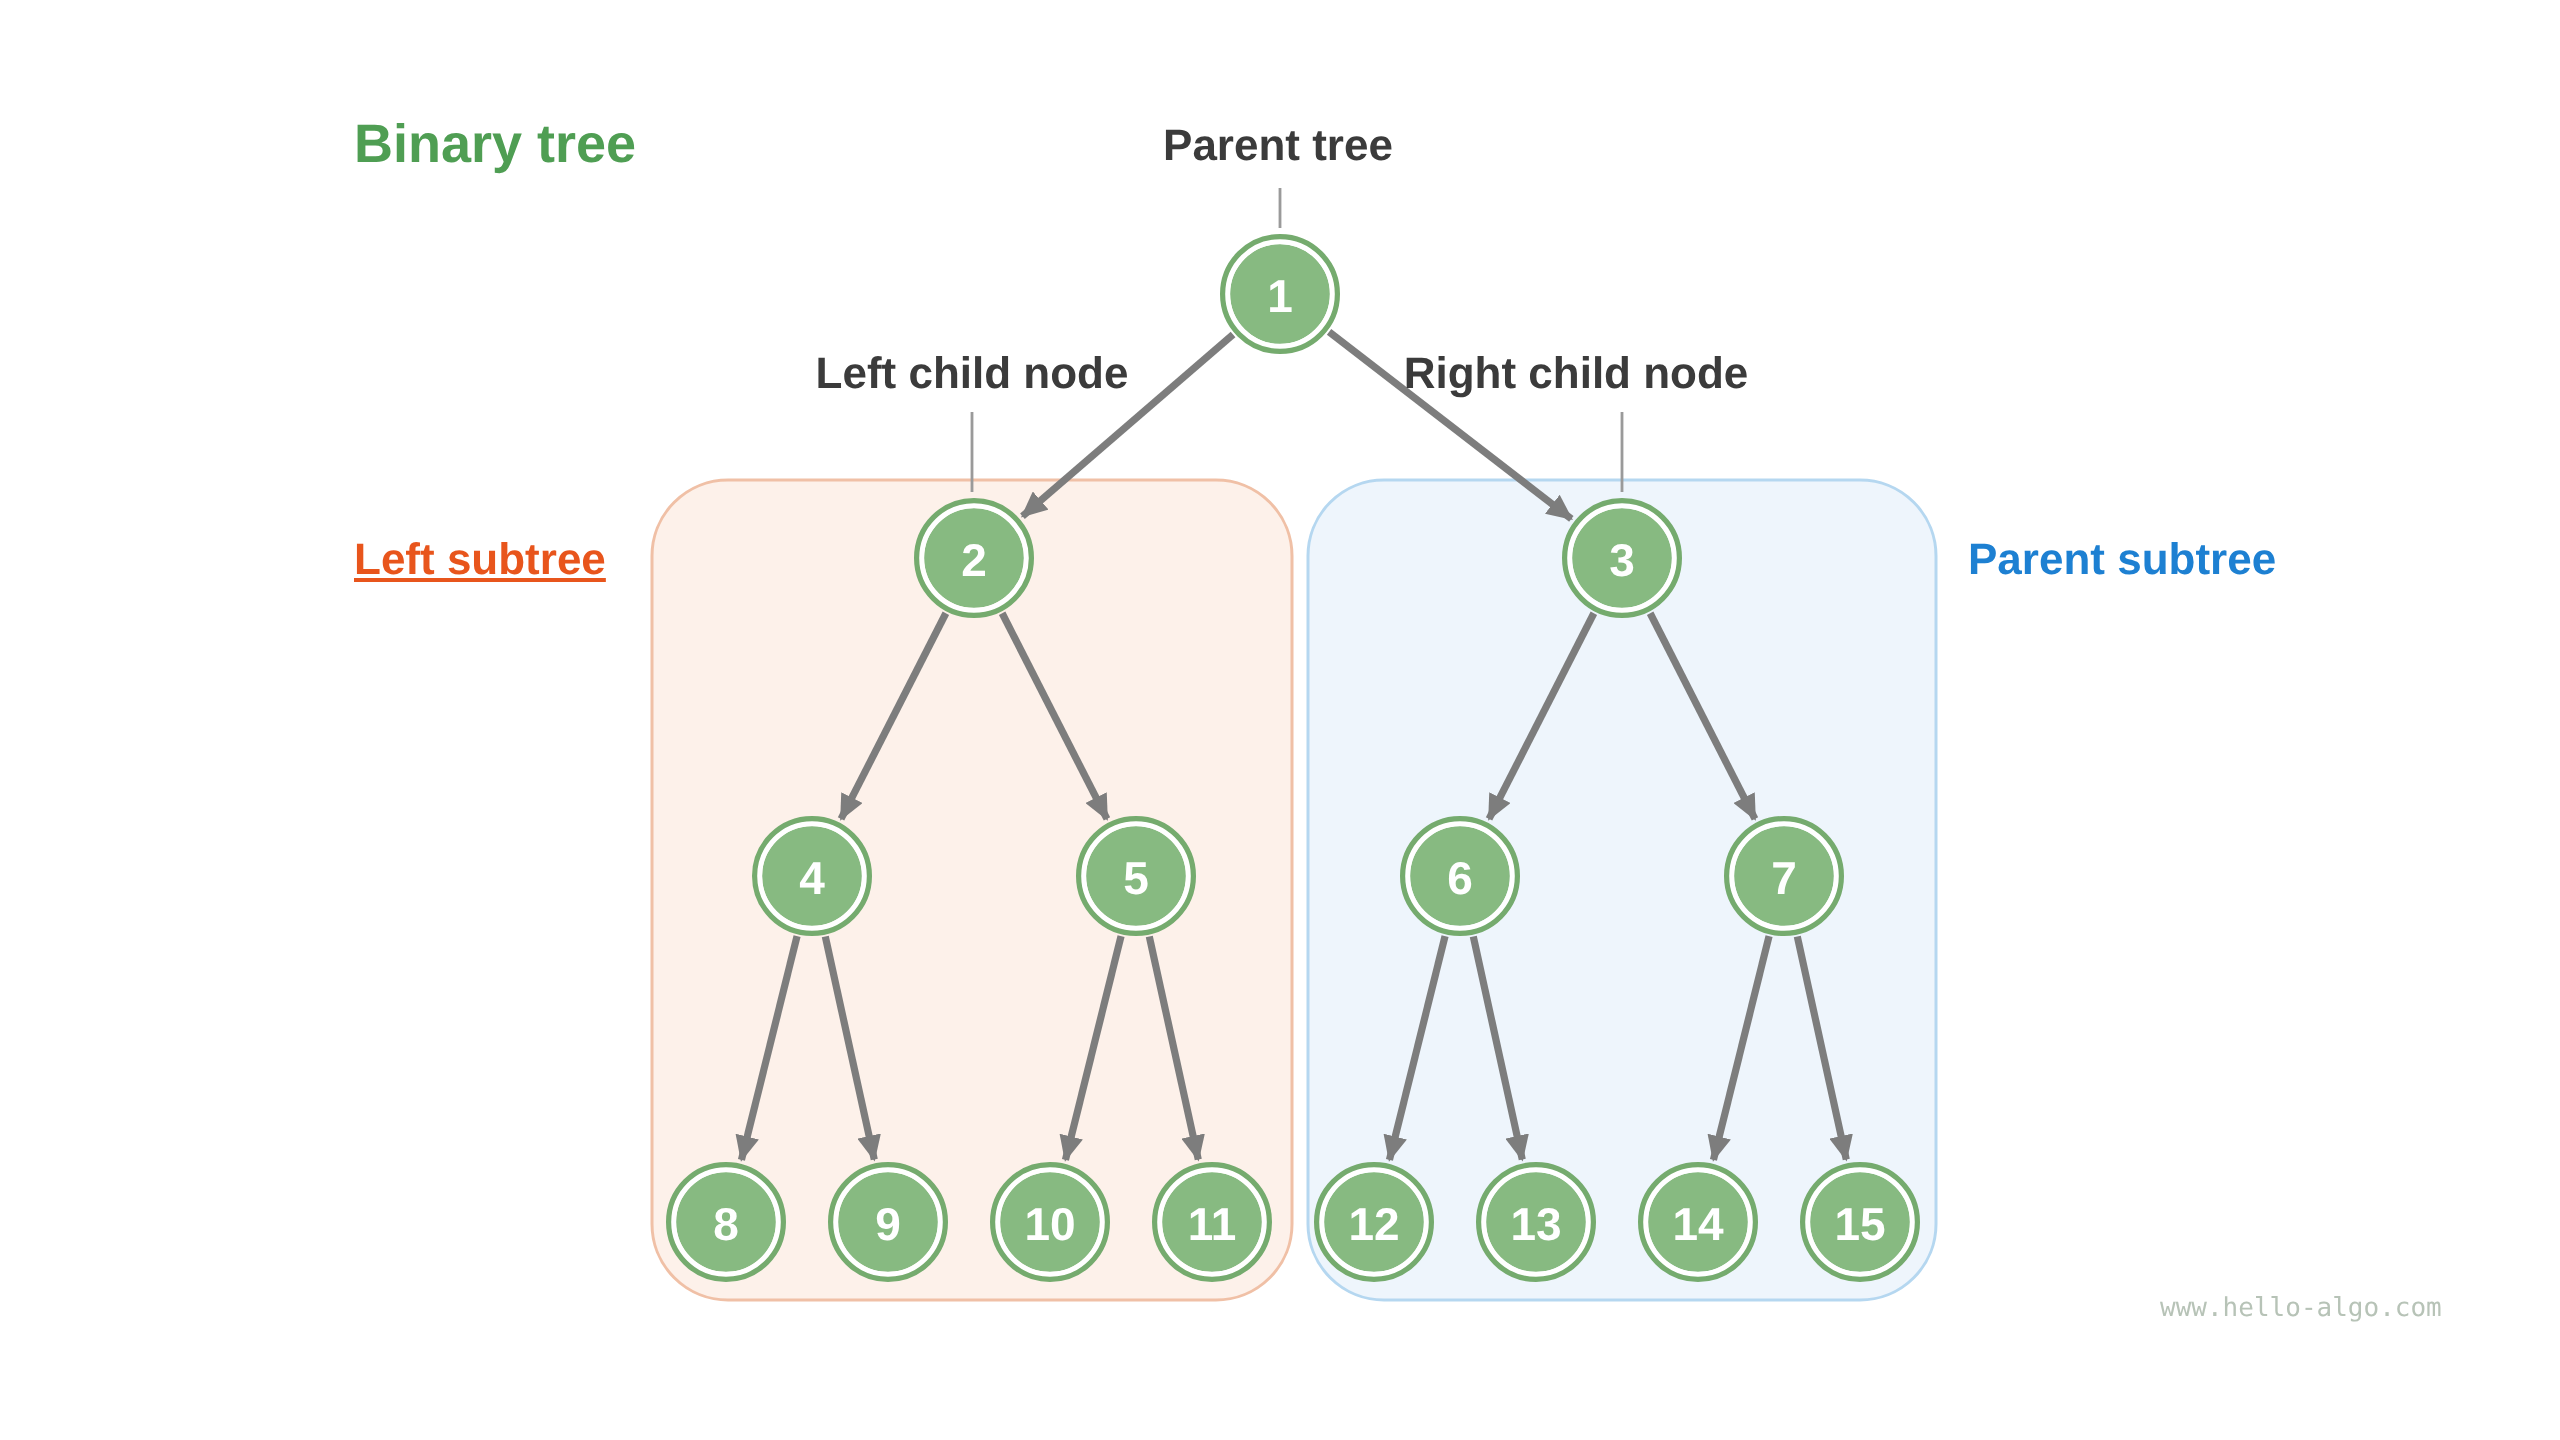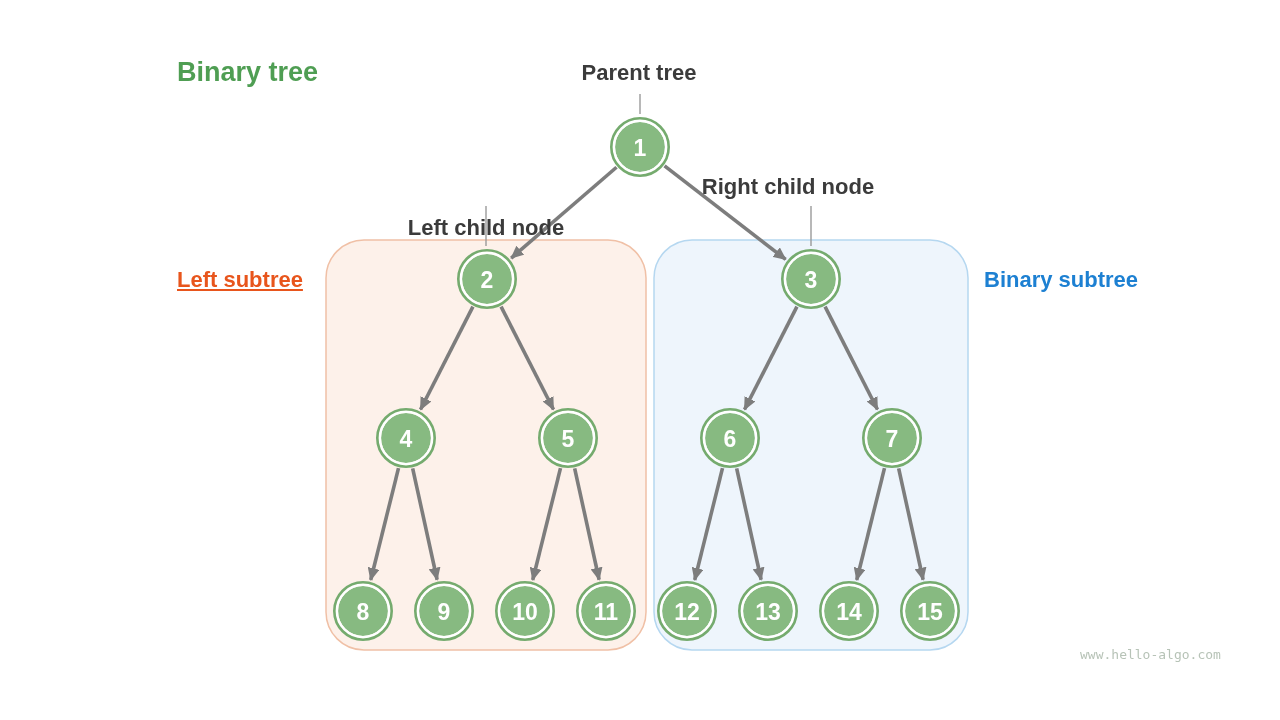"Left child node" div.lbl { margin-top: 41px -> none }
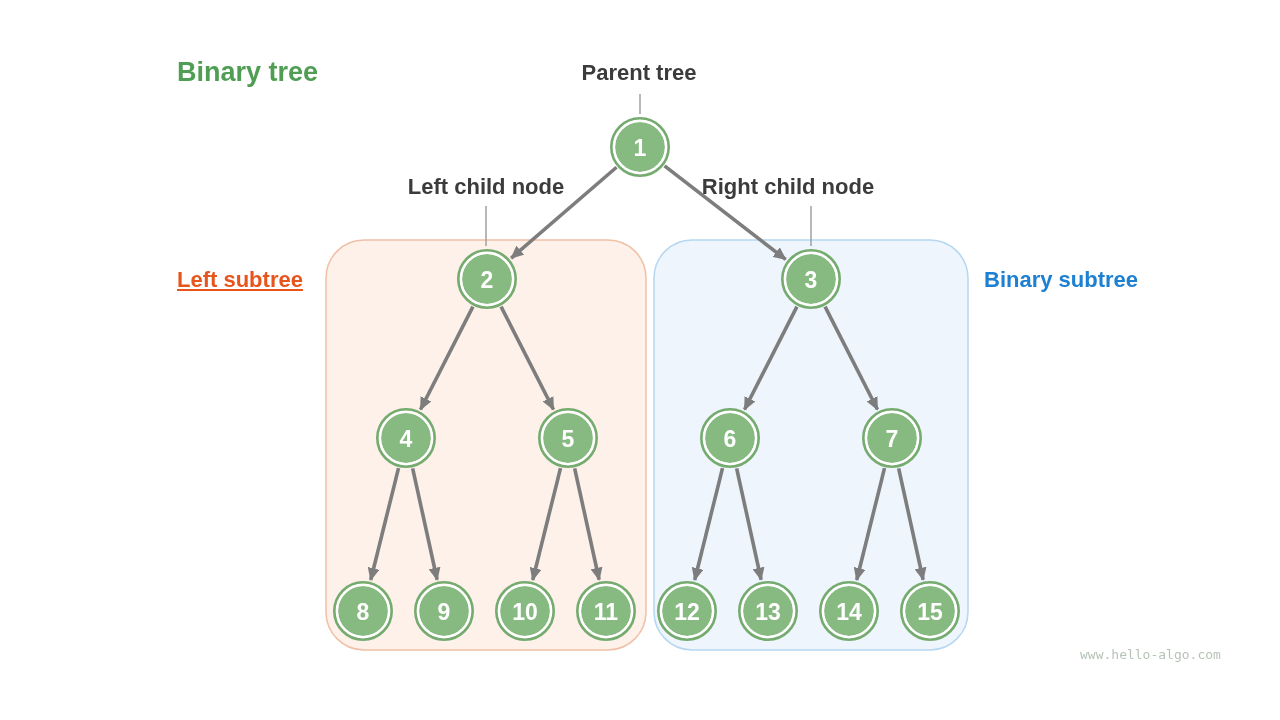"Binary subtree" div.lbl { text: Binary -> Parent }
